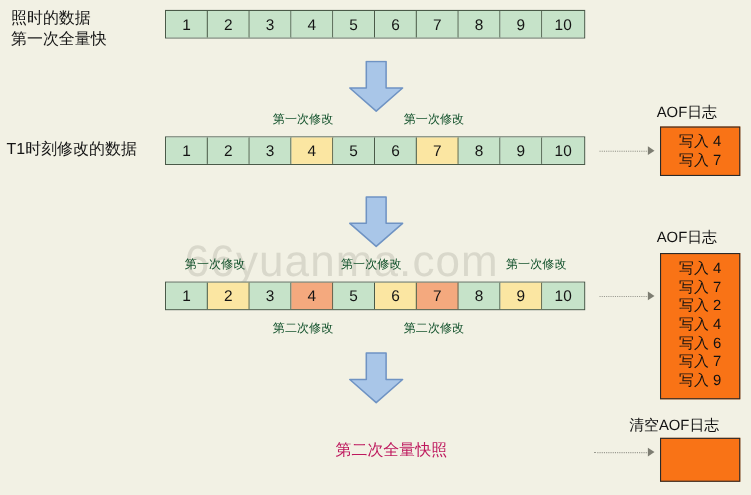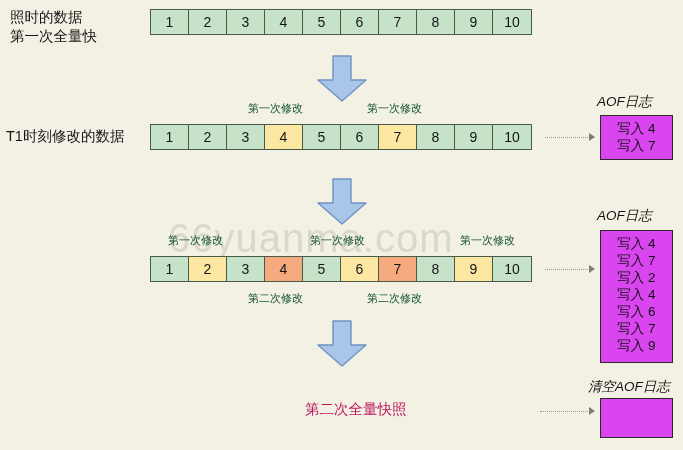"AOF日志" .aof-title { font-style: italic -> none }
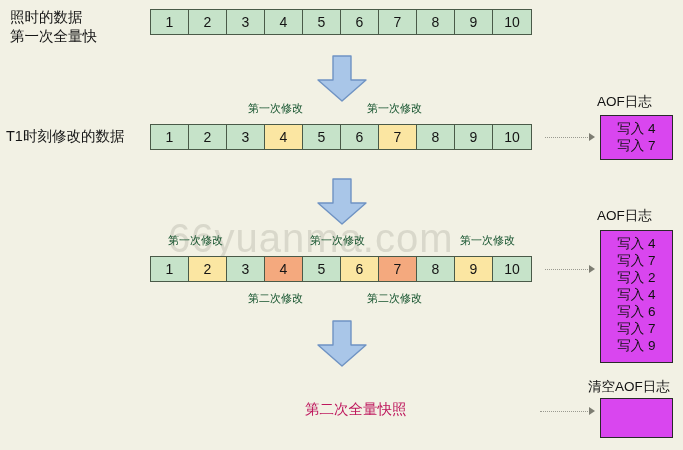"写入 4" .aof-box { background: #d946ef -> #f97316 }
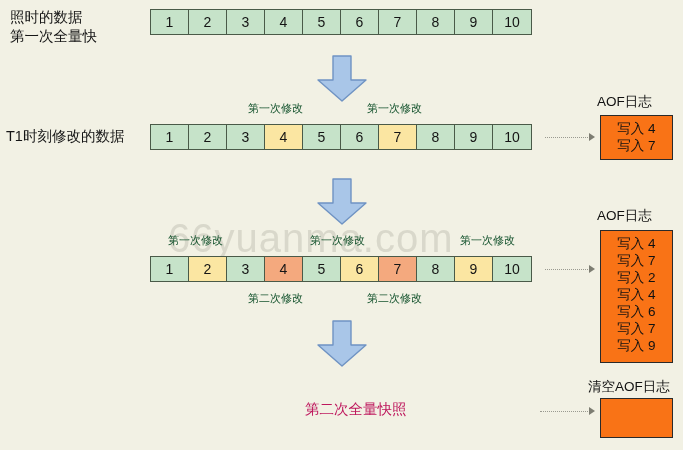"清空AOF日志" div.aof-title { left: 588px -> 572px }
